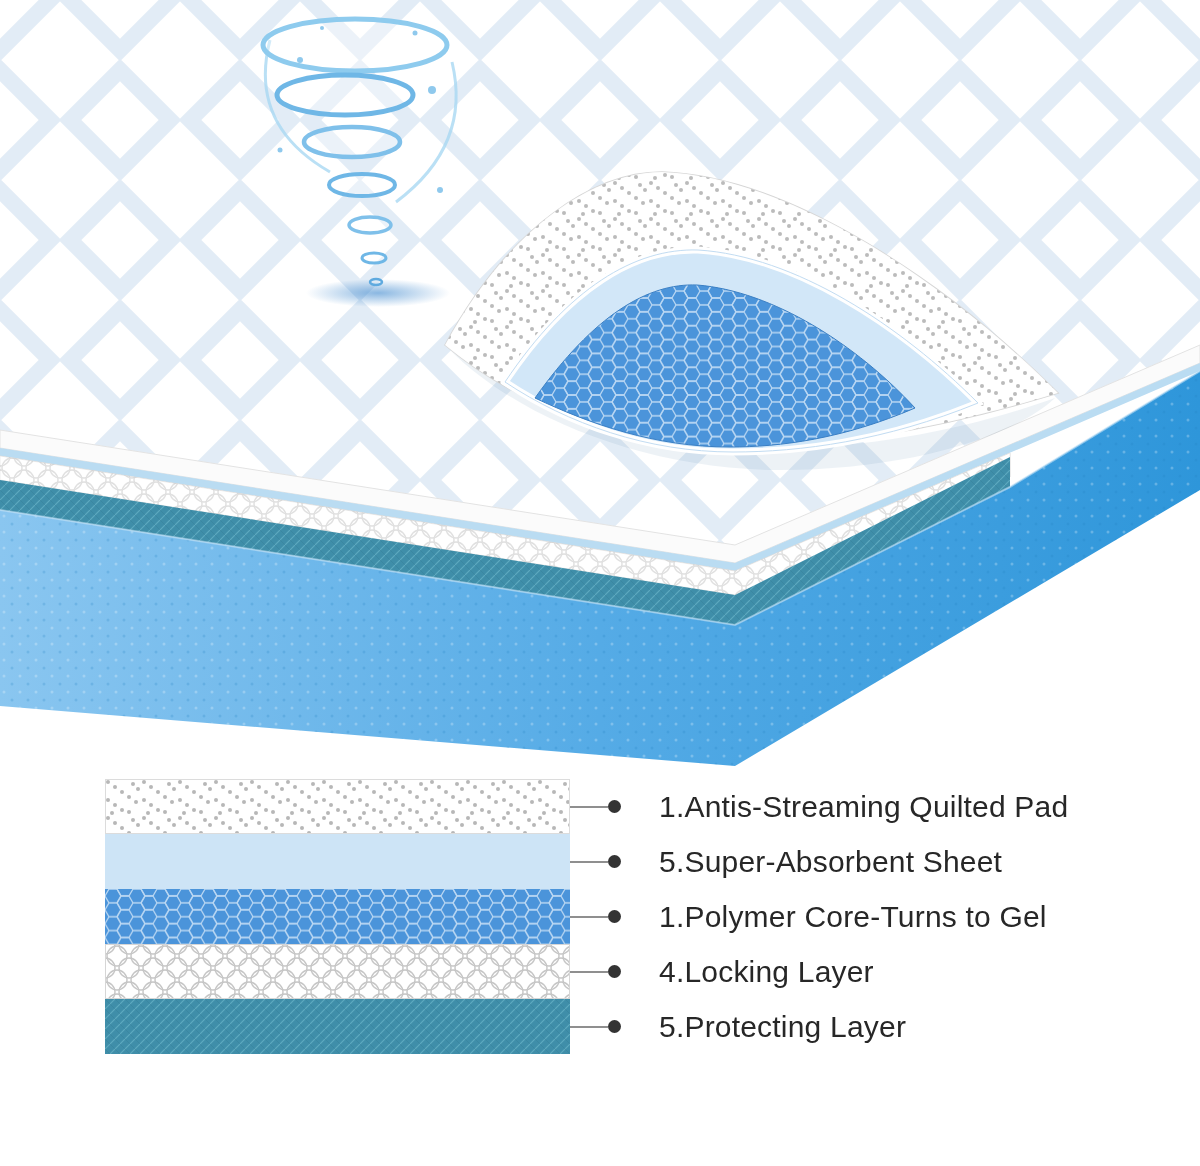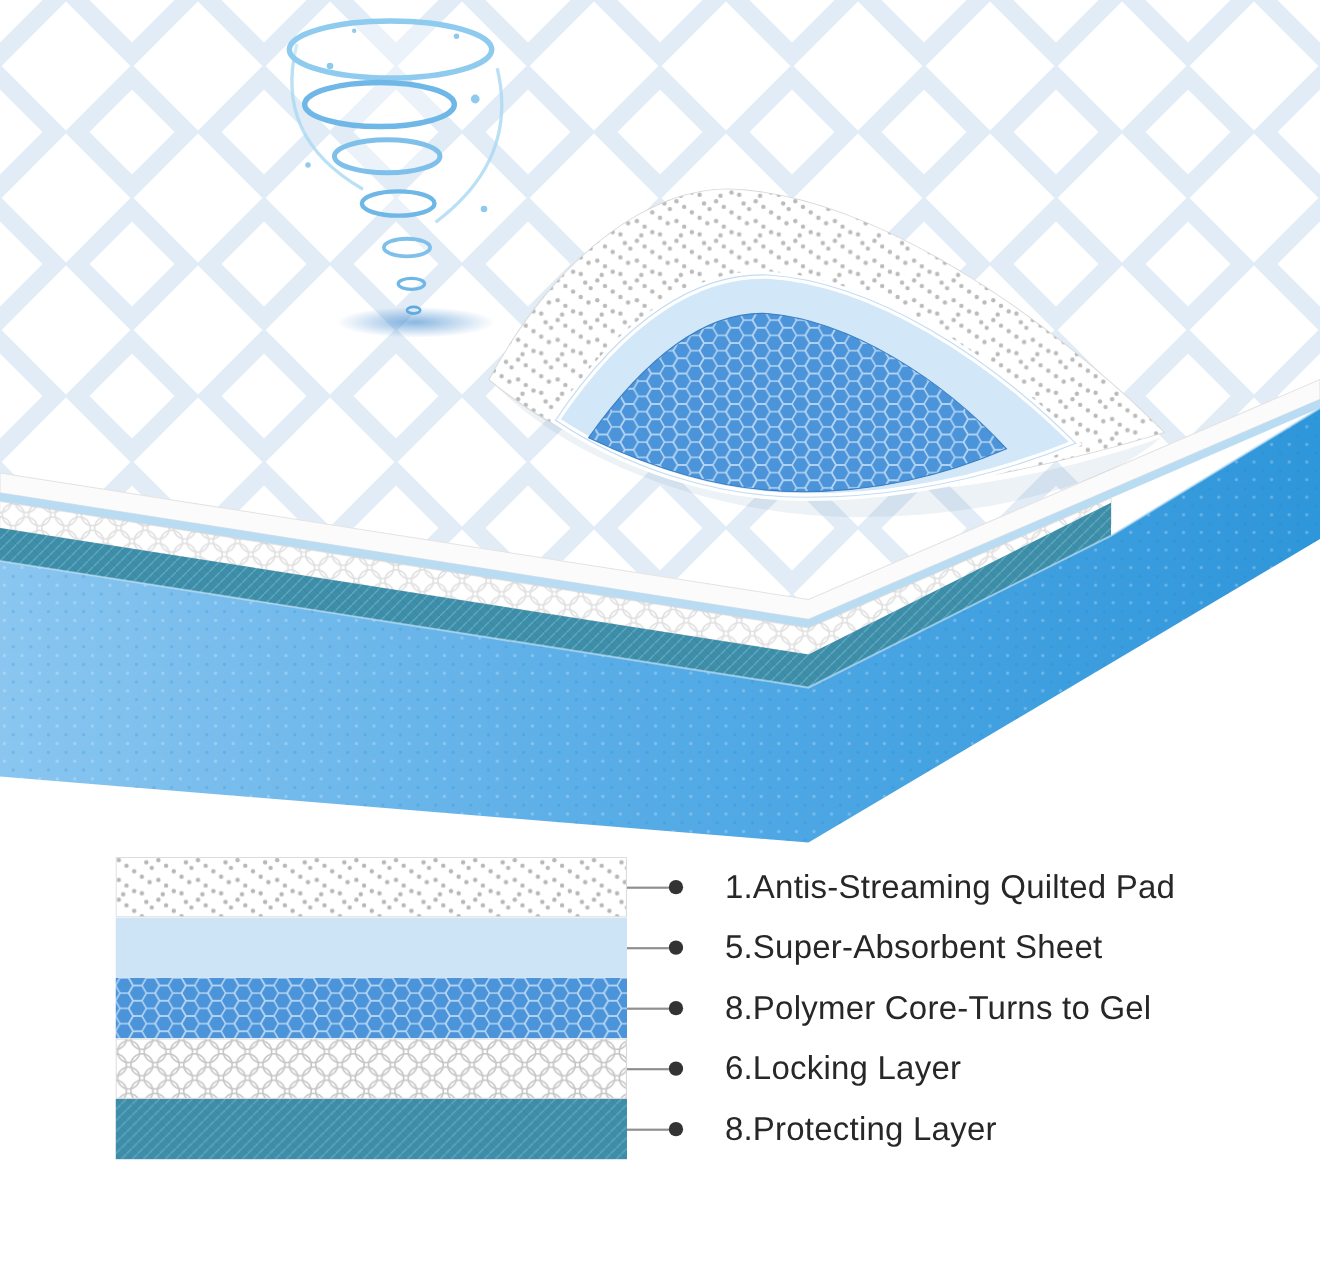"8.Polymer Core-Turns to Gel" span.legend-label { text: 8.Polymer -> 1.Polymer }
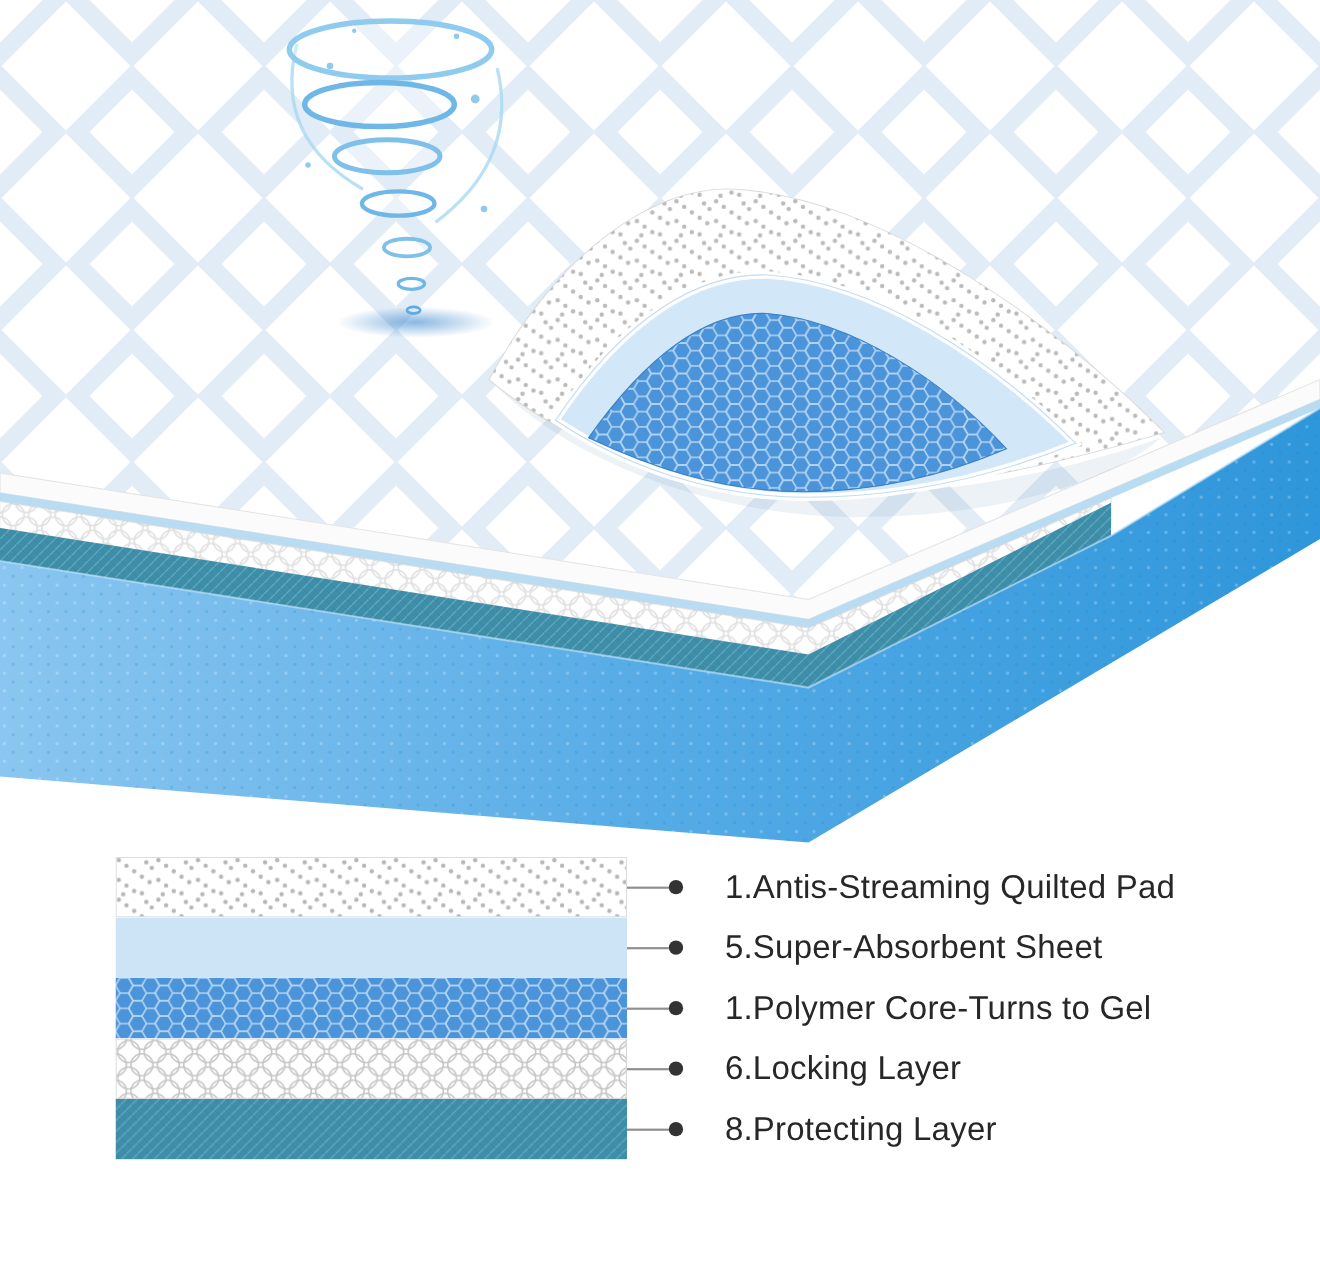"6.Locking Layer" span.legend-label { text: 6.Locking -> 4.Locking }
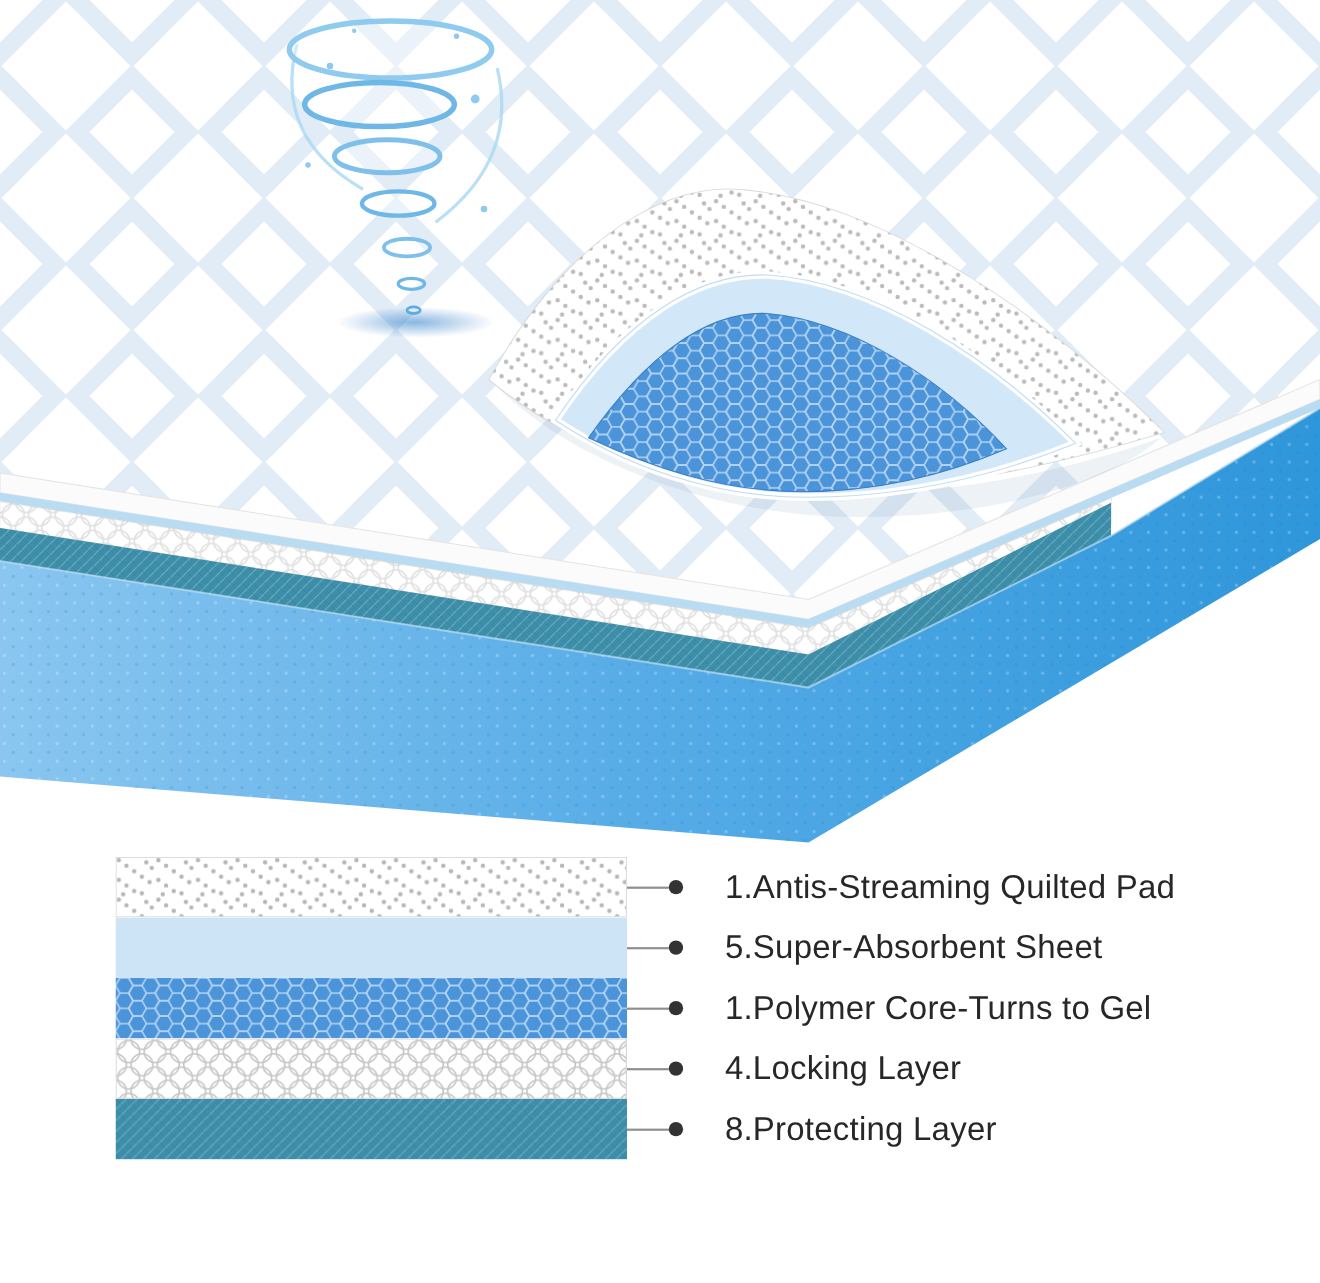"8.Protecting Layer" span.legend-label { text: 8.Protecting -> 5.Protecting }
